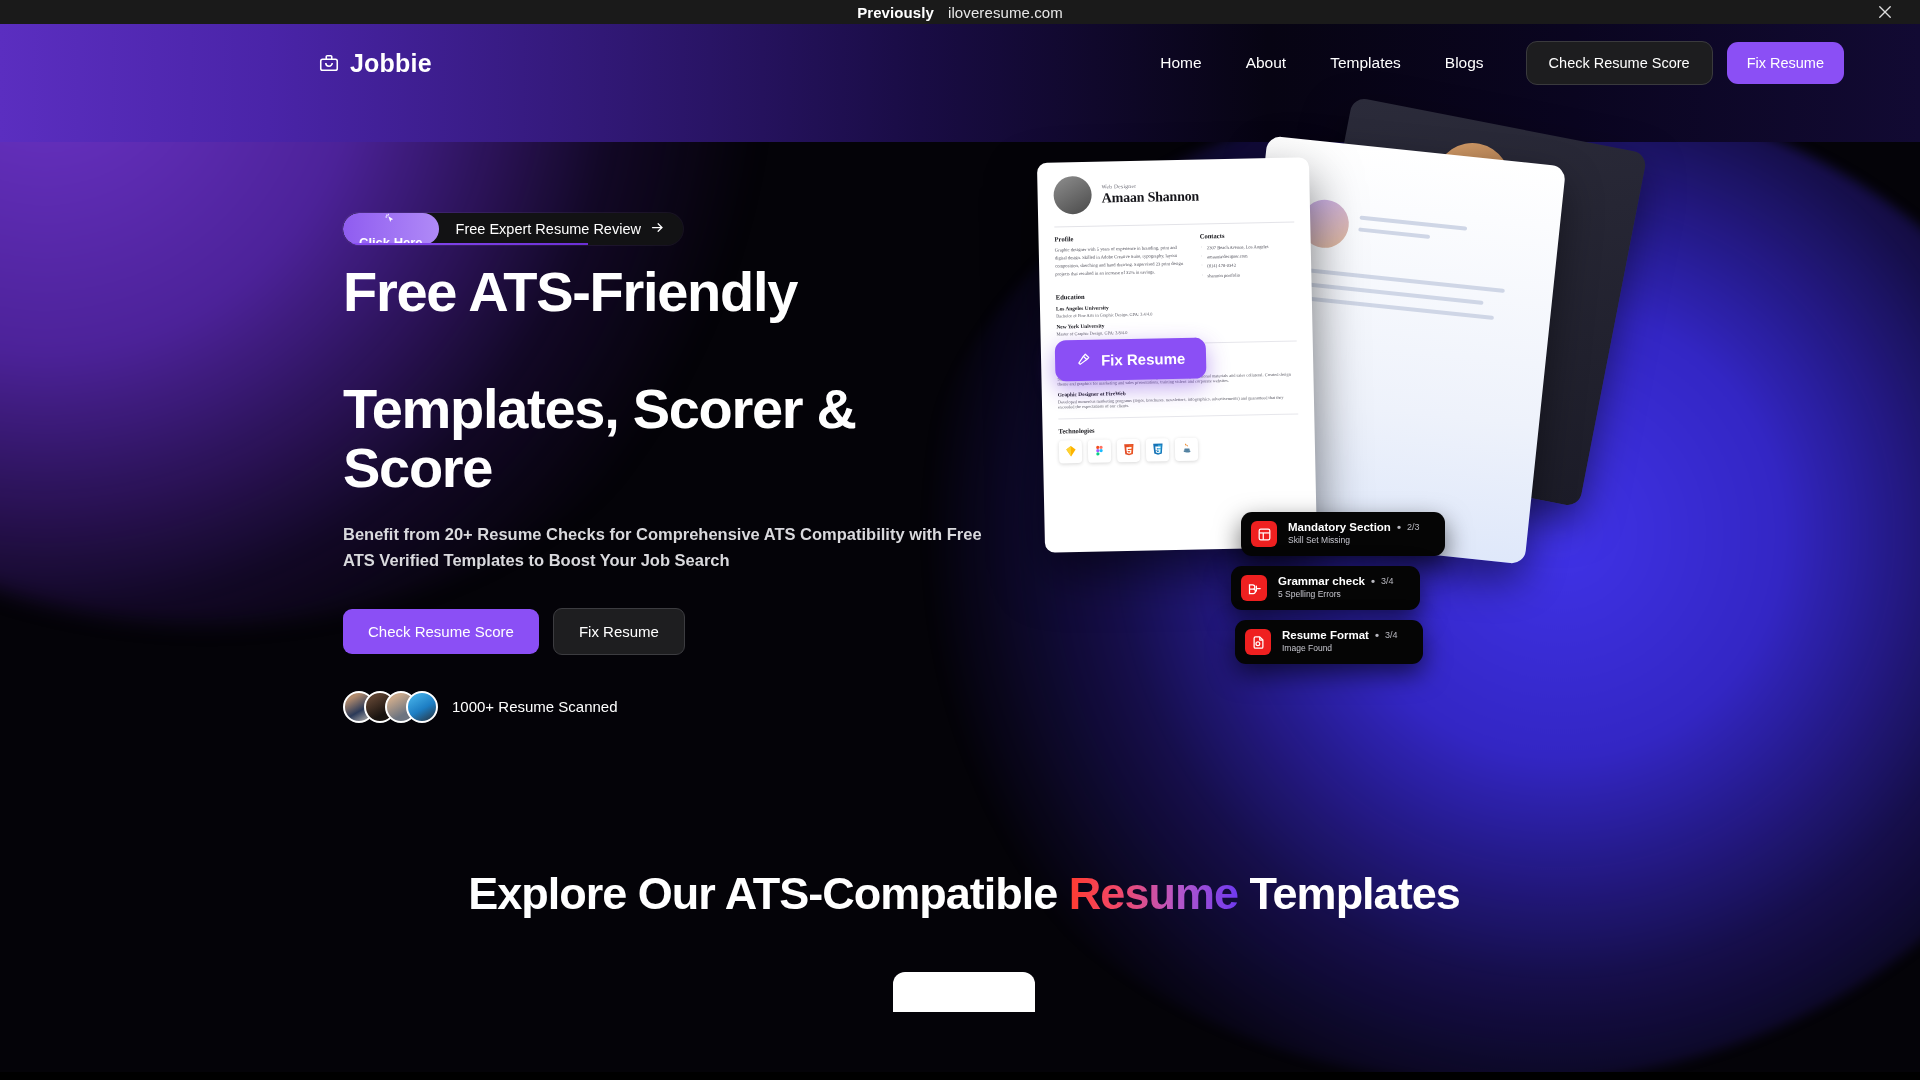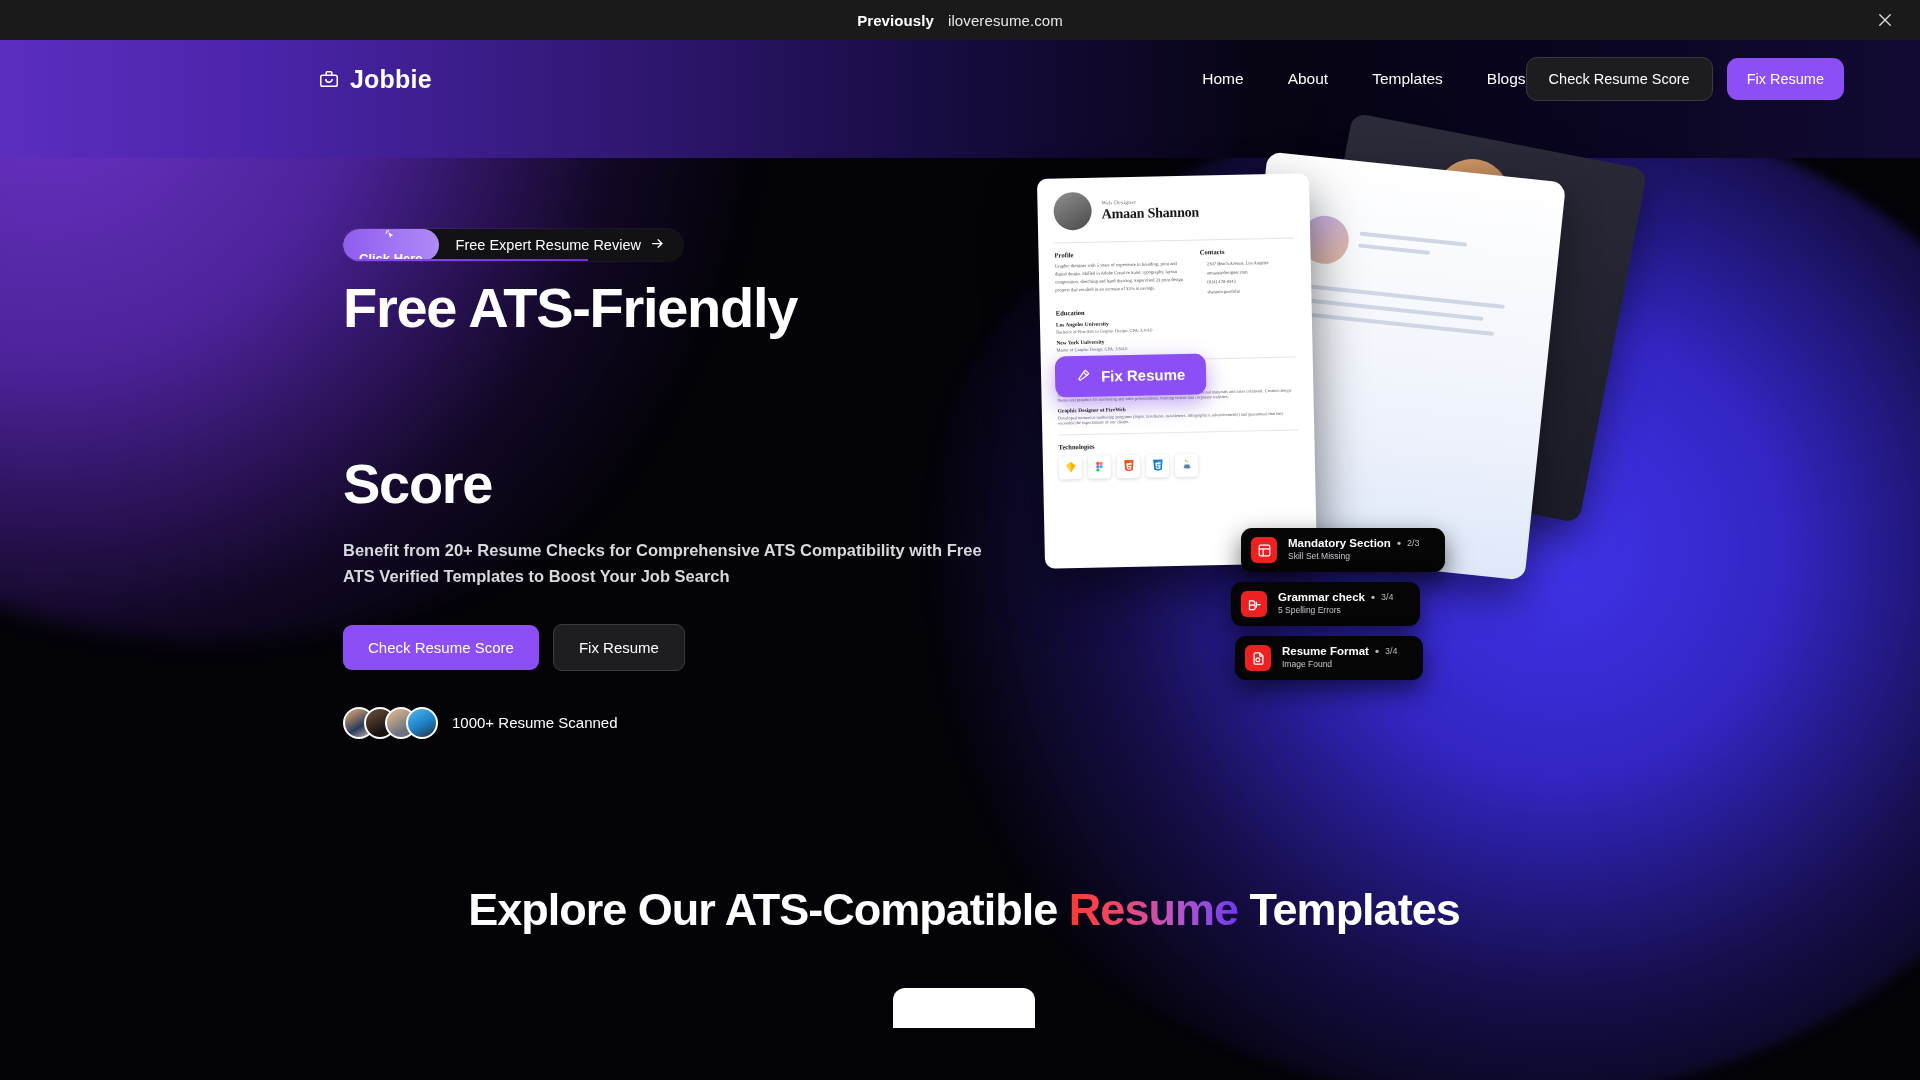"Previously" .announce { height: 40px -> 24px }
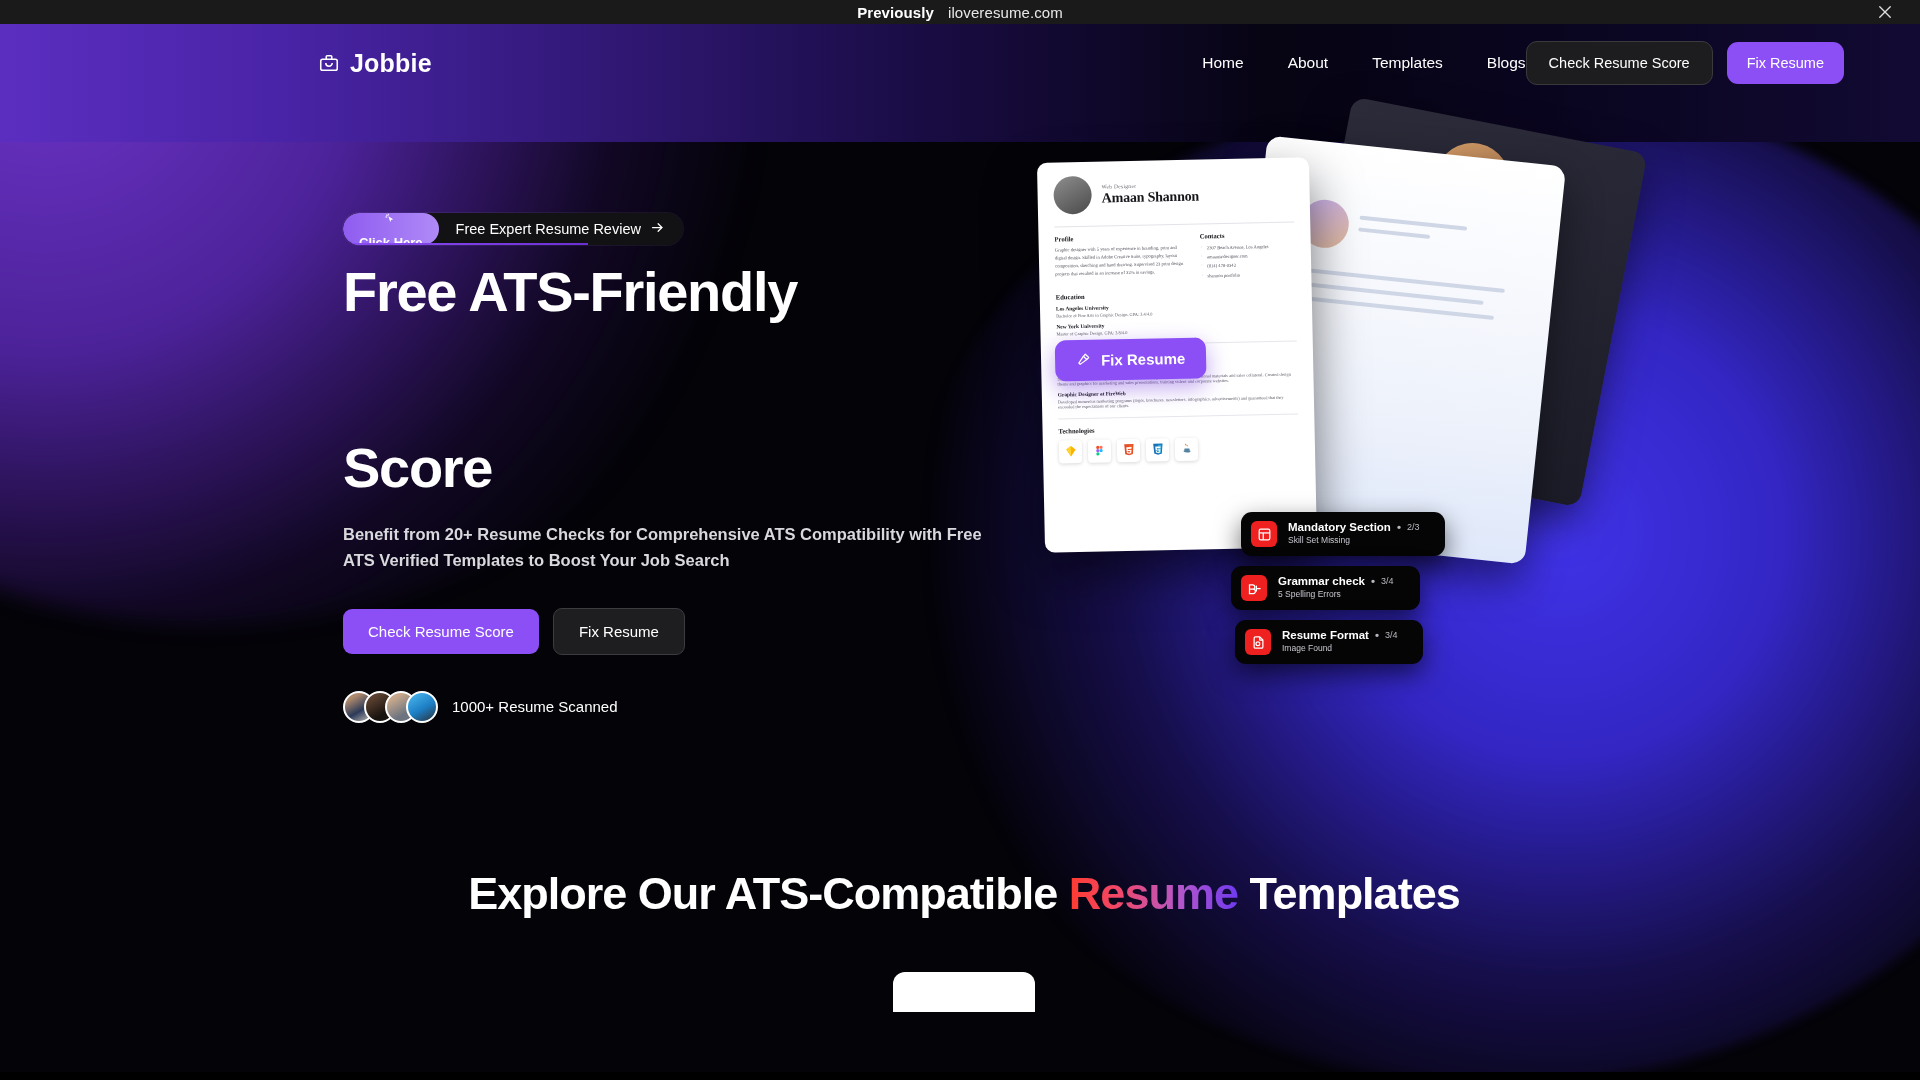"Home" .nav-links { margin-right: none -> 42px }
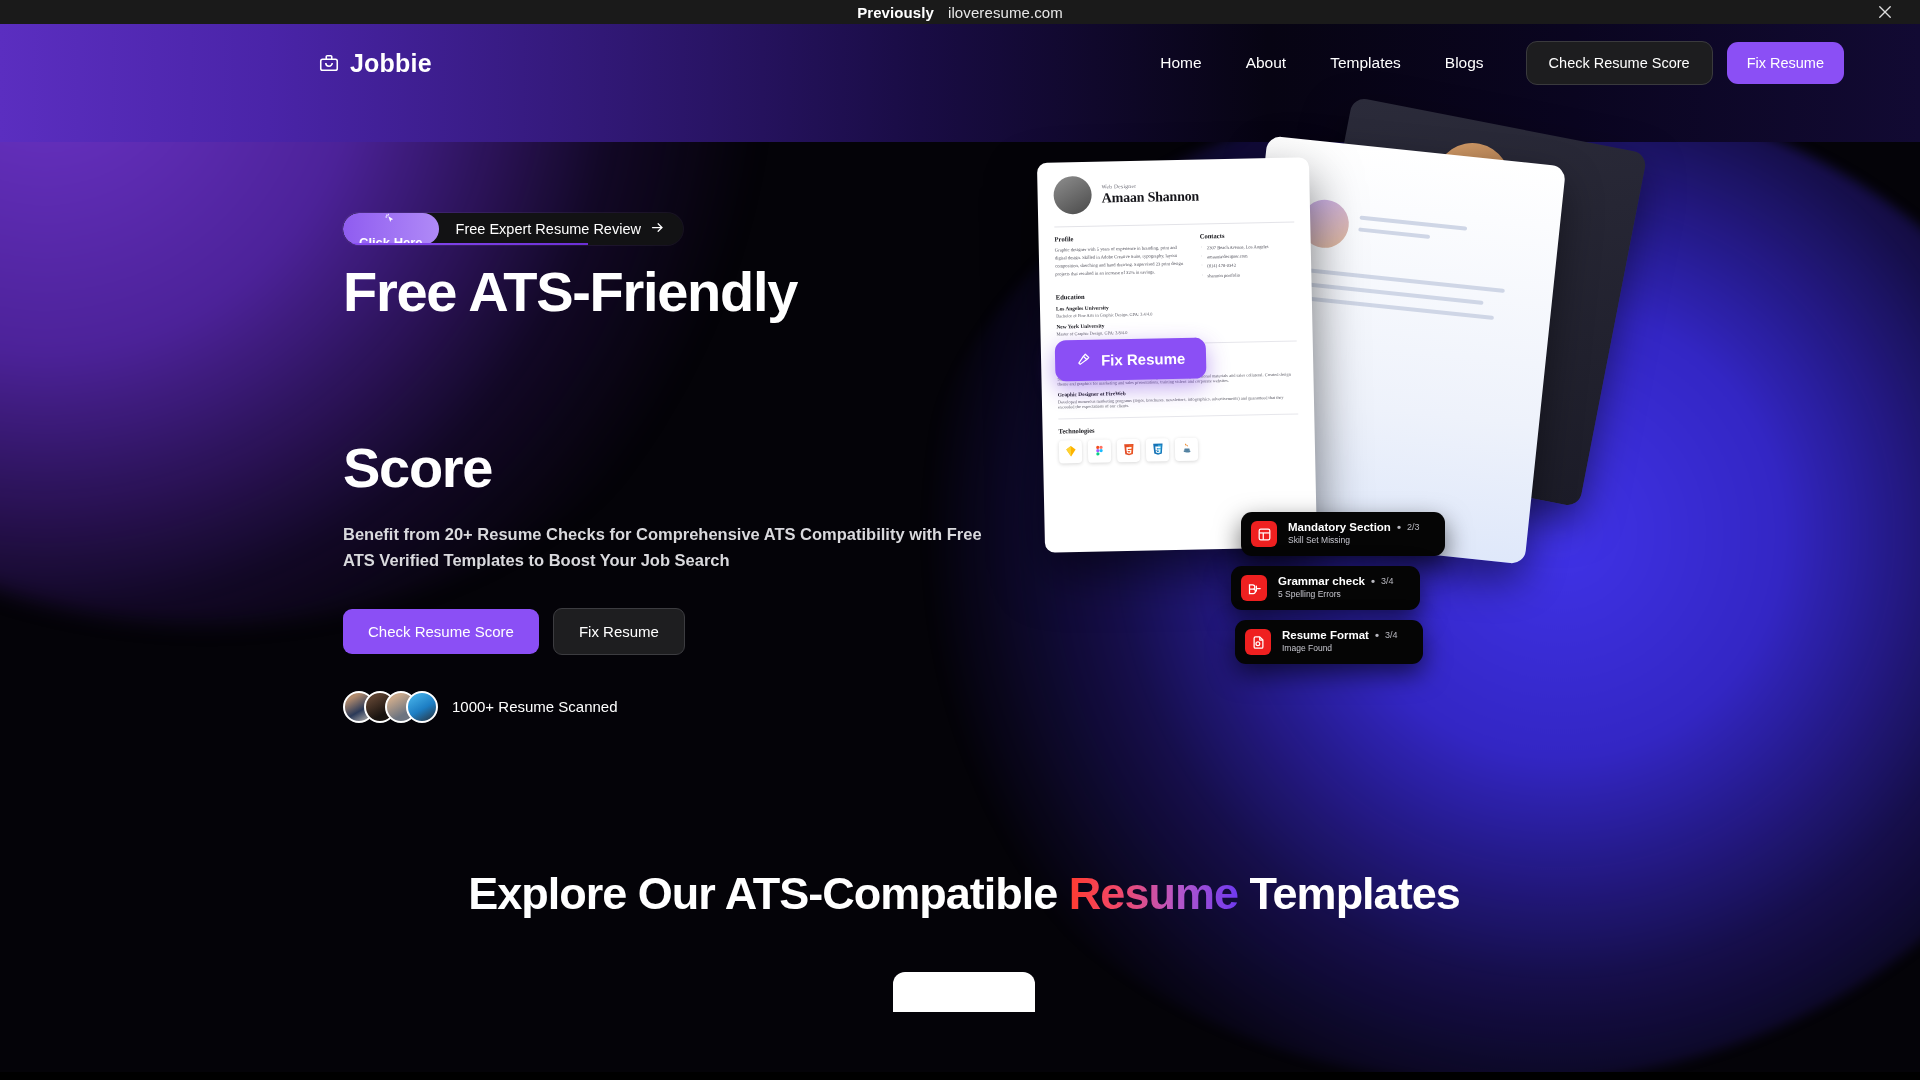"Templates, Scorer &" span { html: none -> <span>Templates, Scorer &amp;</span> }
